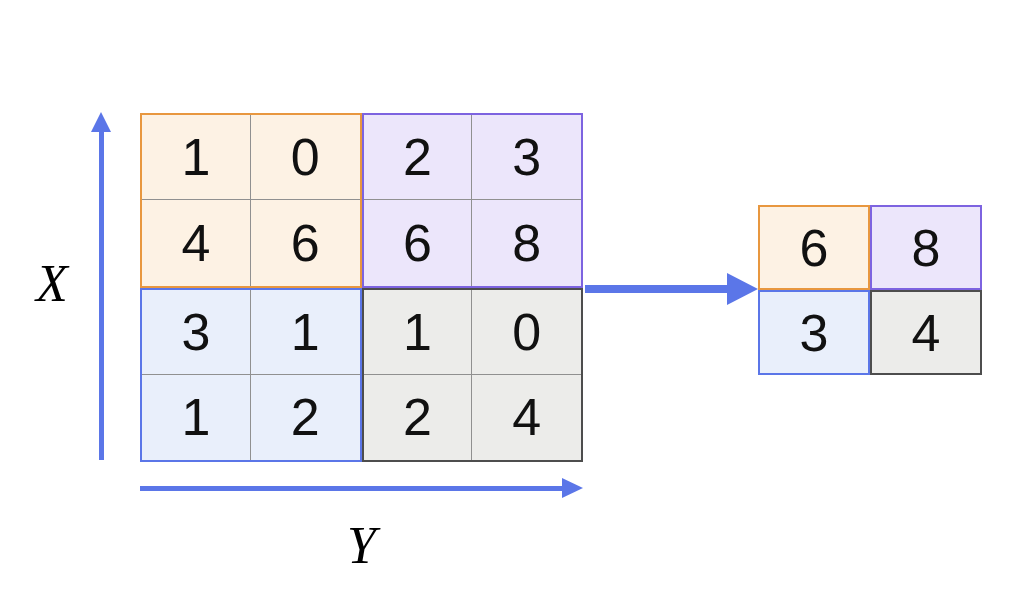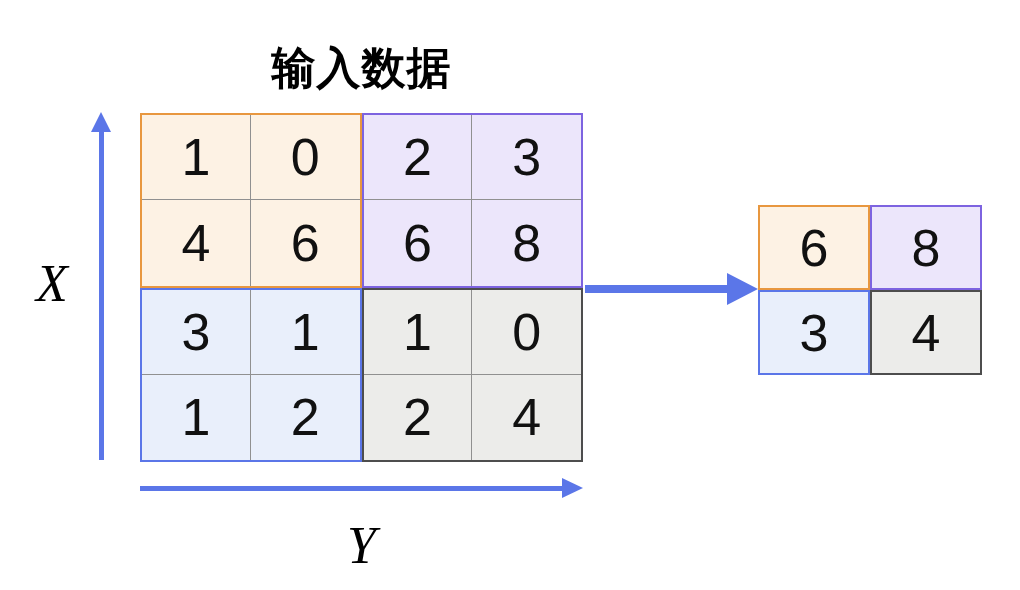"输入数据" div.title { html: <div>输入数据</div> -> none }
